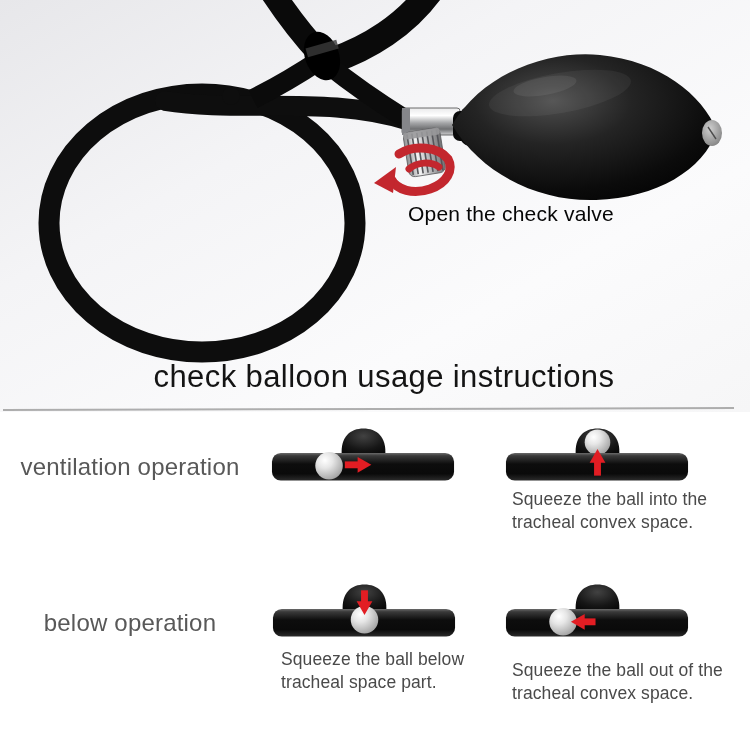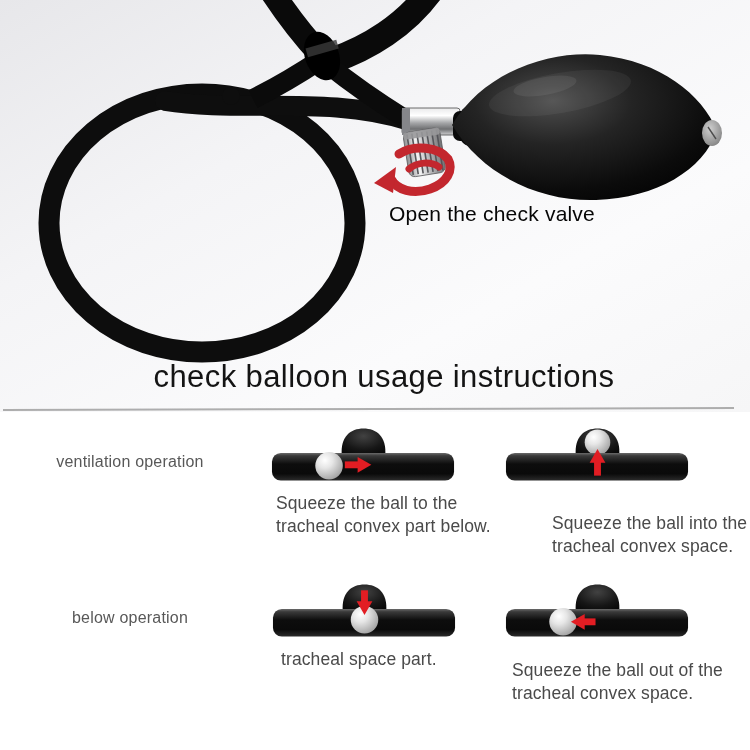"Open the check valve" .annotation { left: 389px -> 408px }
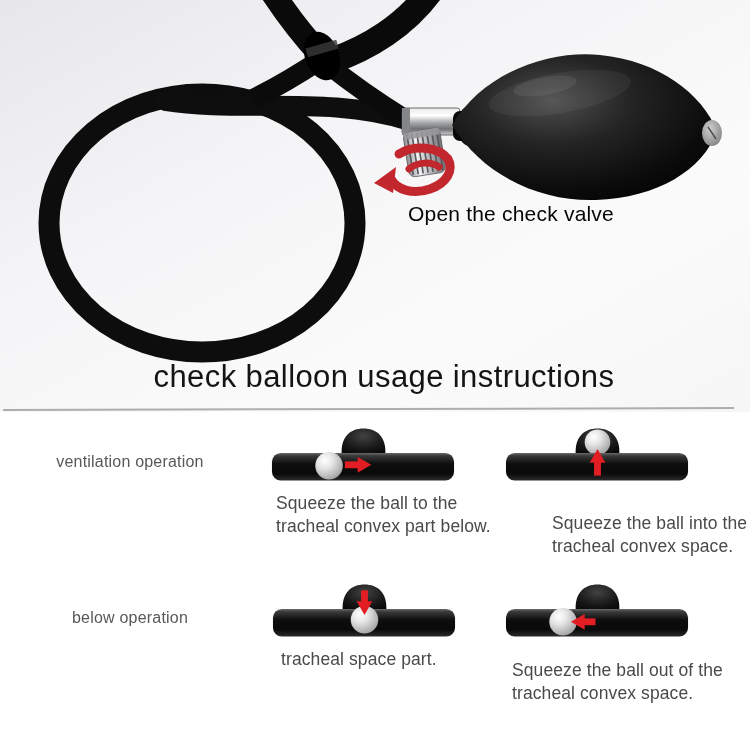"ventilation operation" .row-label { font-size: 16px -> 24px }
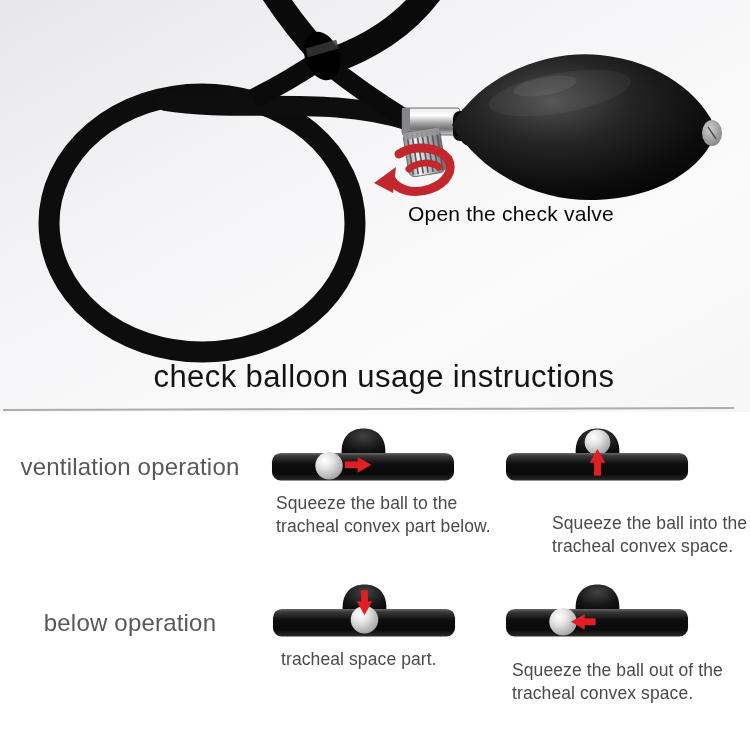"Squeeze the ball to the" div.caption { html: <div> <div>Squeeze the ball to the</div> <div>tracheal convex part below.</div> </div> -> none }
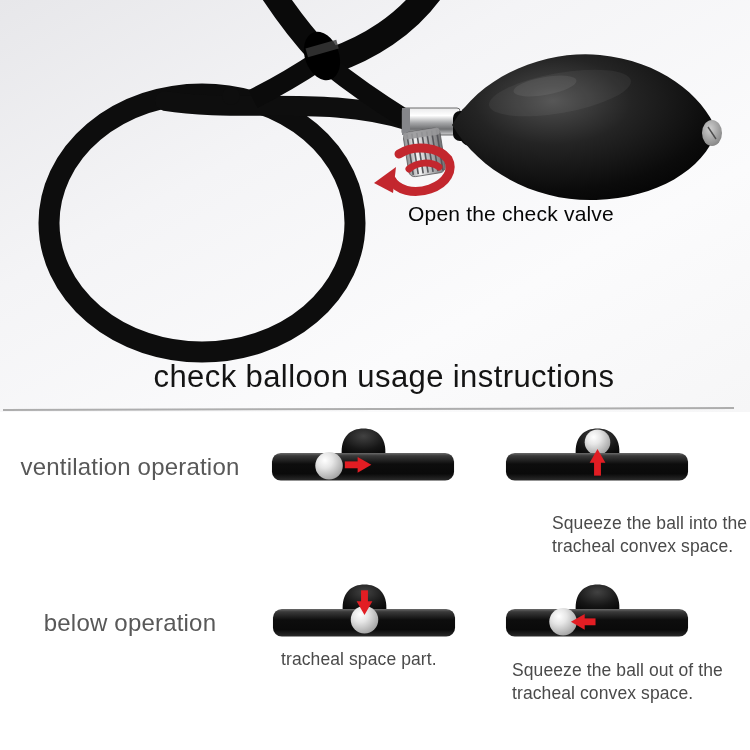"Squeeze the ball into the" #cap-2 { margin-left: 40px -> none; top: 512px -> 488px }
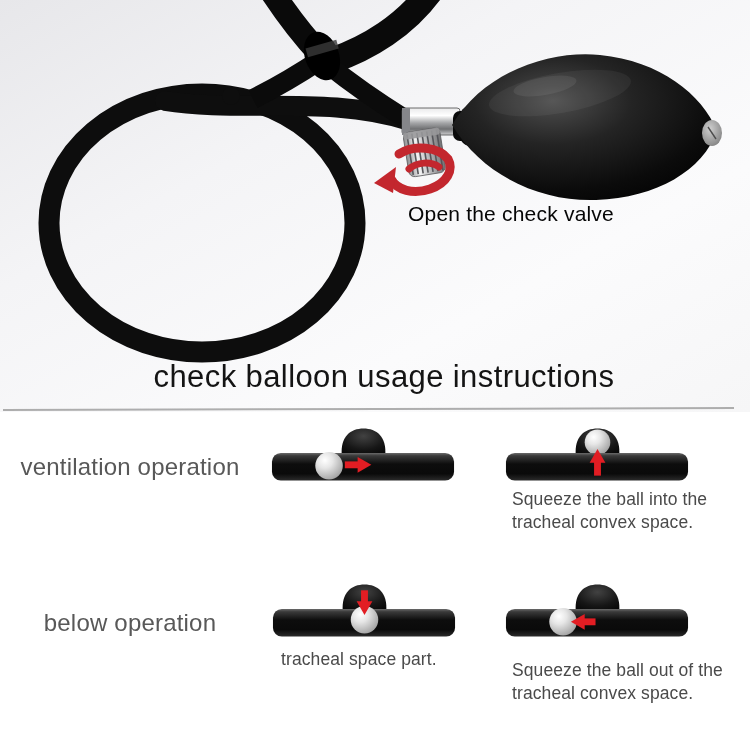"Squeeze the ball below" div { html: none -> <div>Squeeze the ball below</div> }
